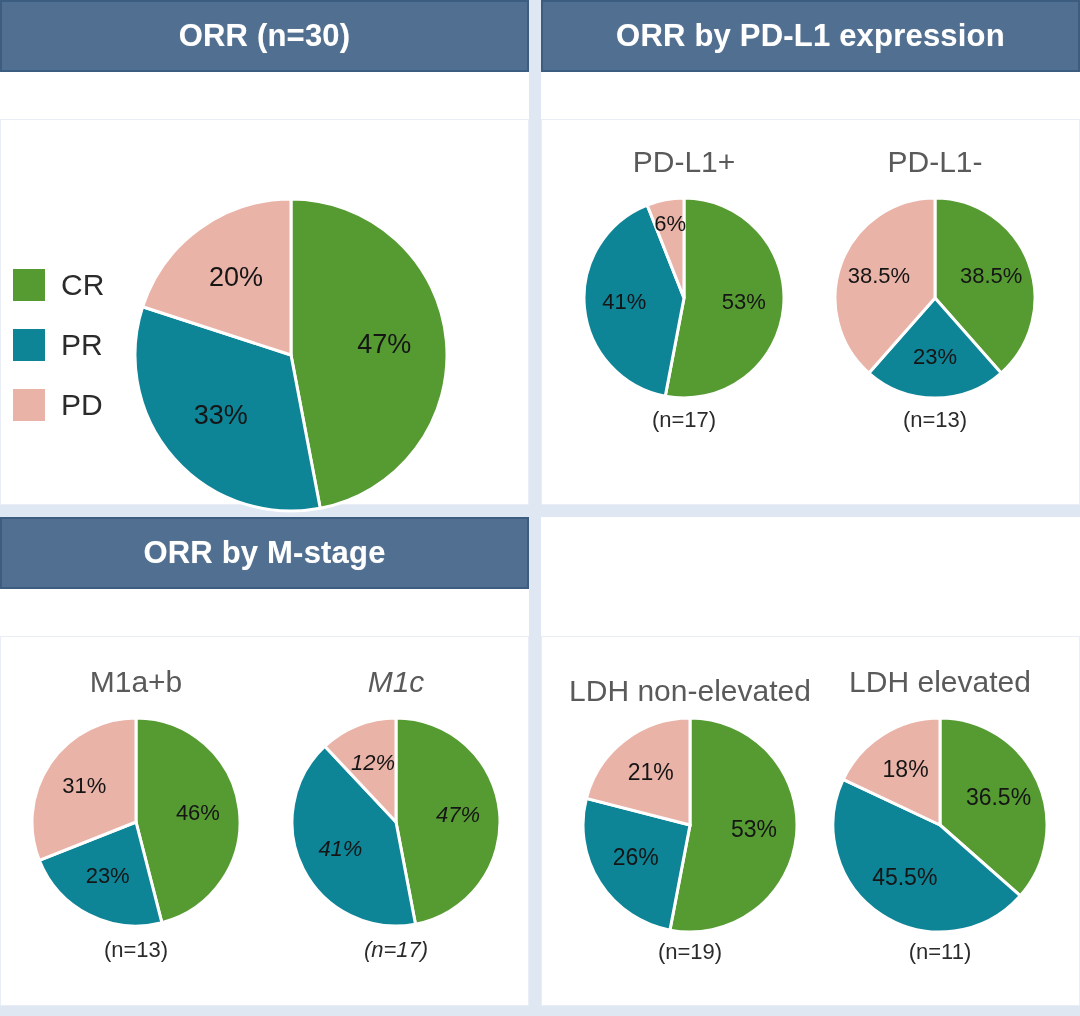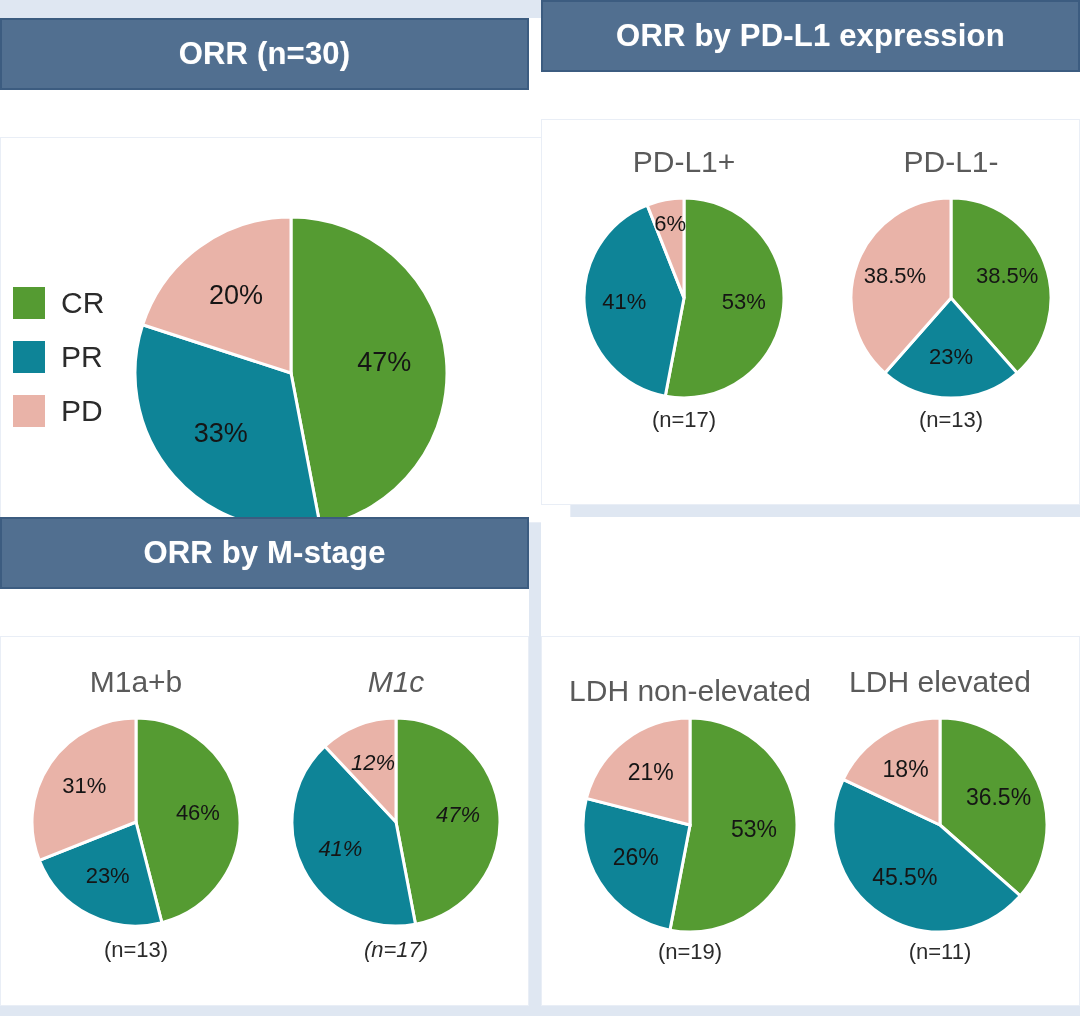"ORR (n=30)" .panel-tl { padding-left: 42px -> none; top: 18px -> 0px }
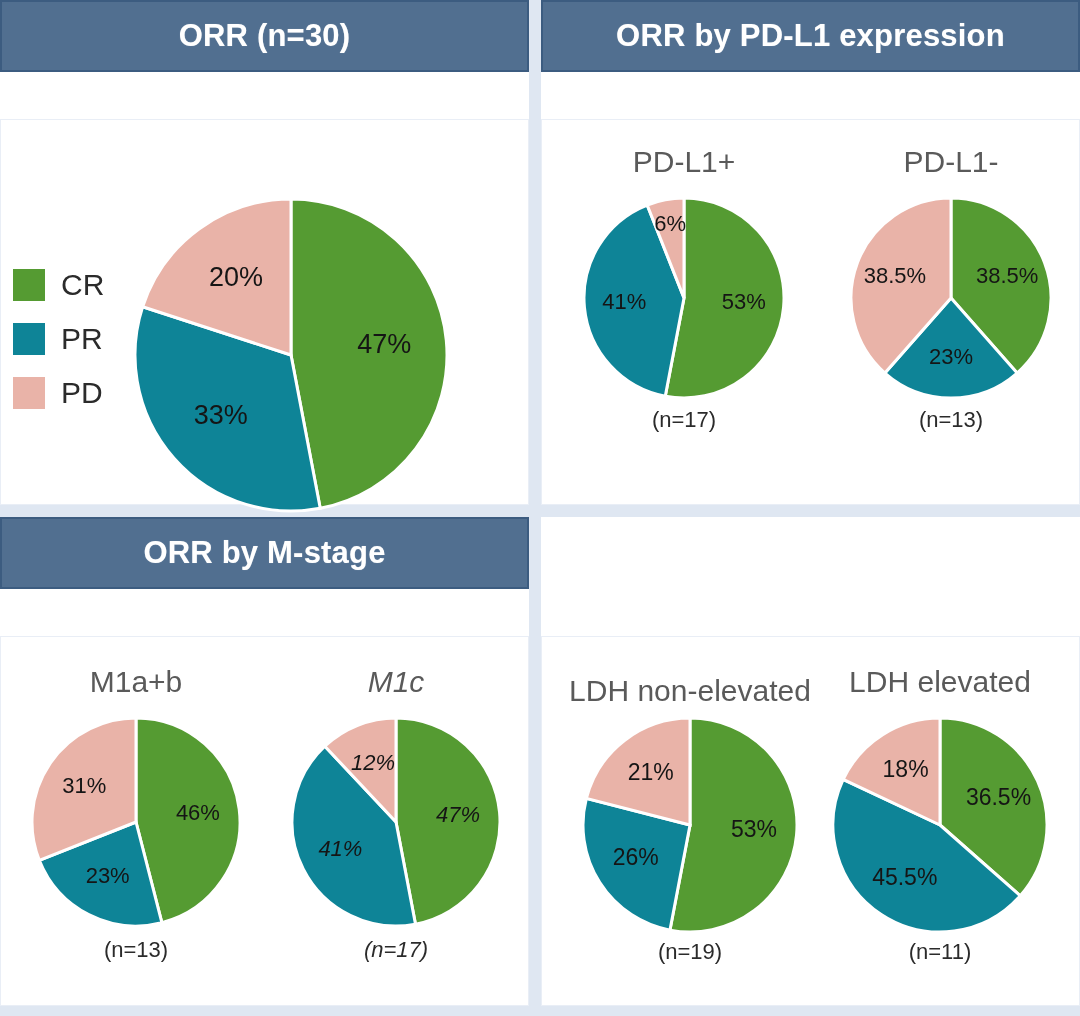"PD-L1-" div.pie-wrap { left: 308px -> 292px }
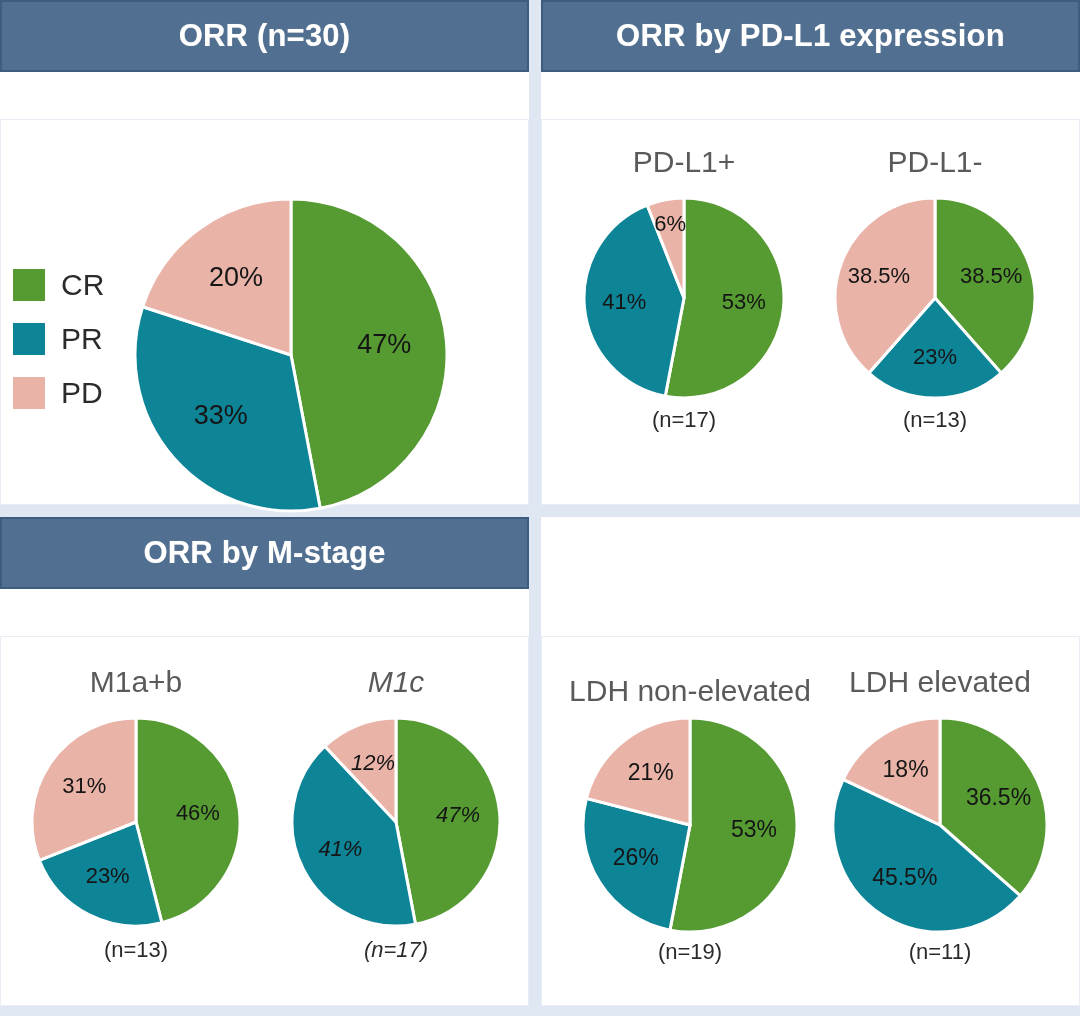"CR" .legend { gap: 20px -> 26px }
